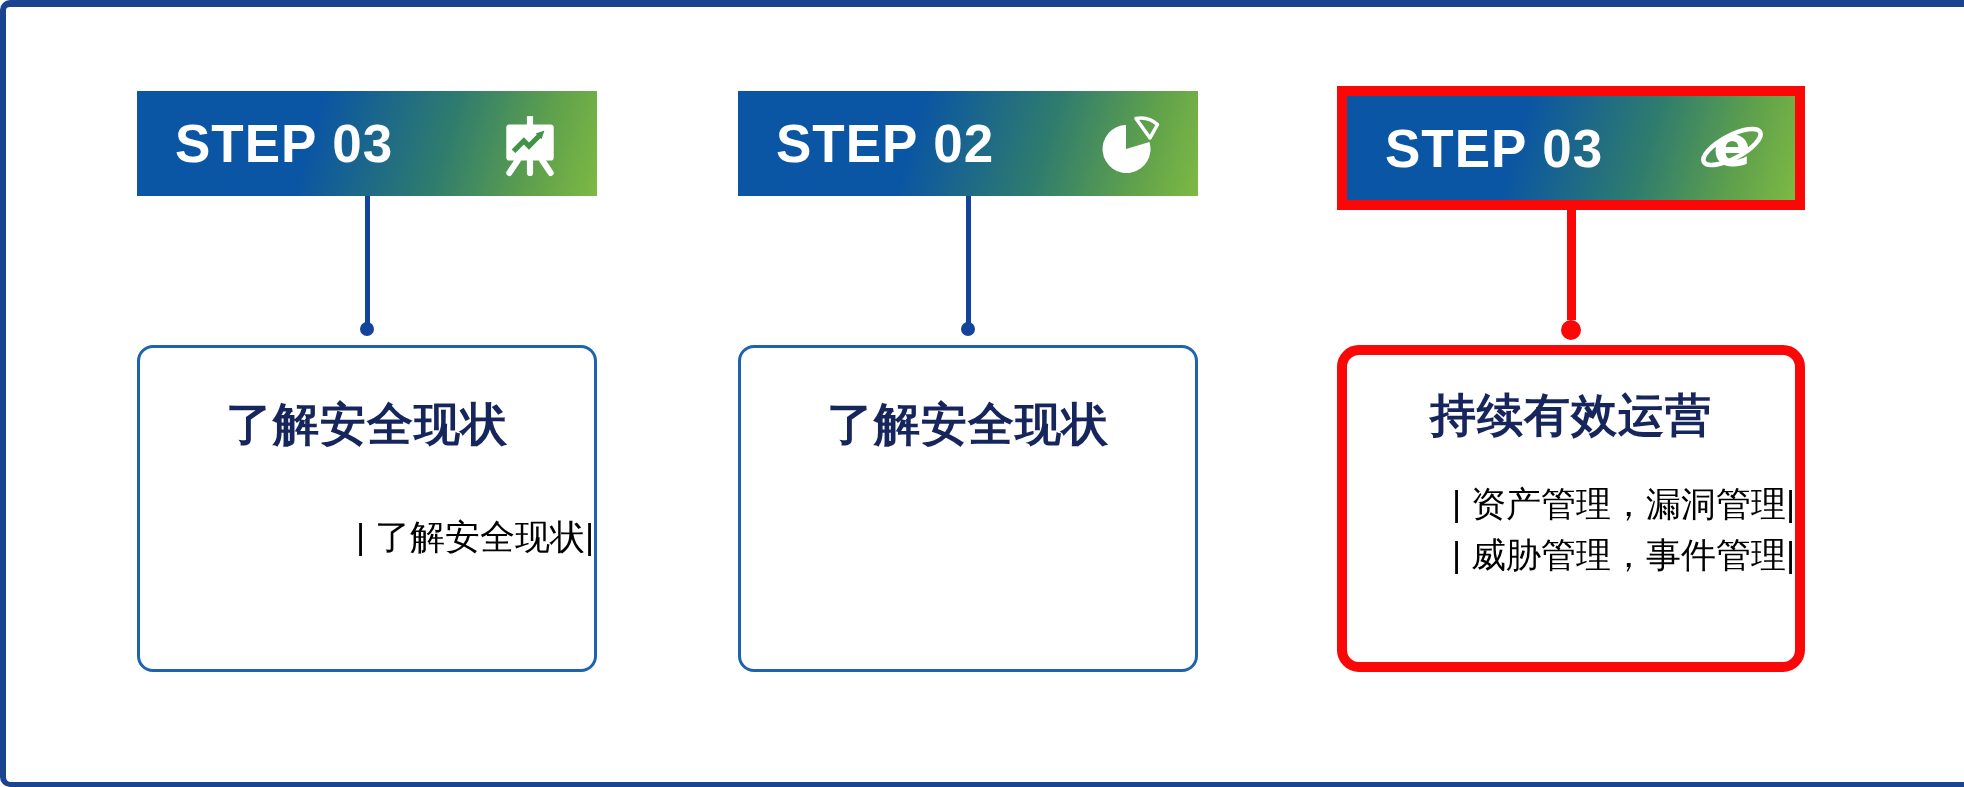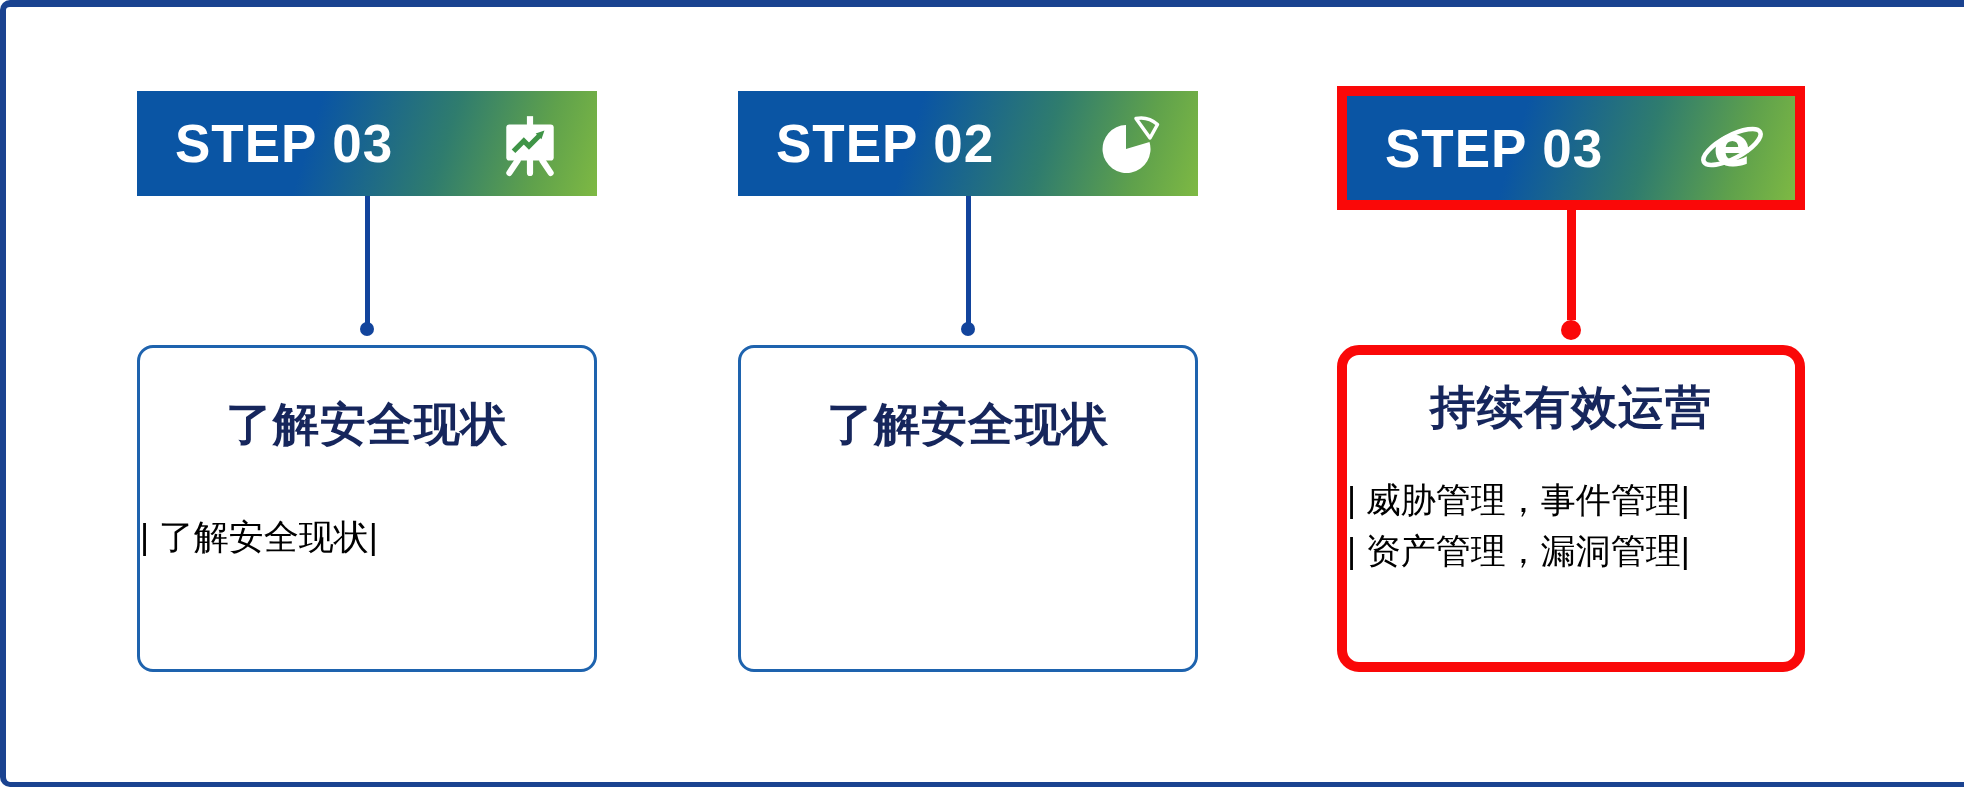"了解安全现状" .step-card { text-align: left -> right }
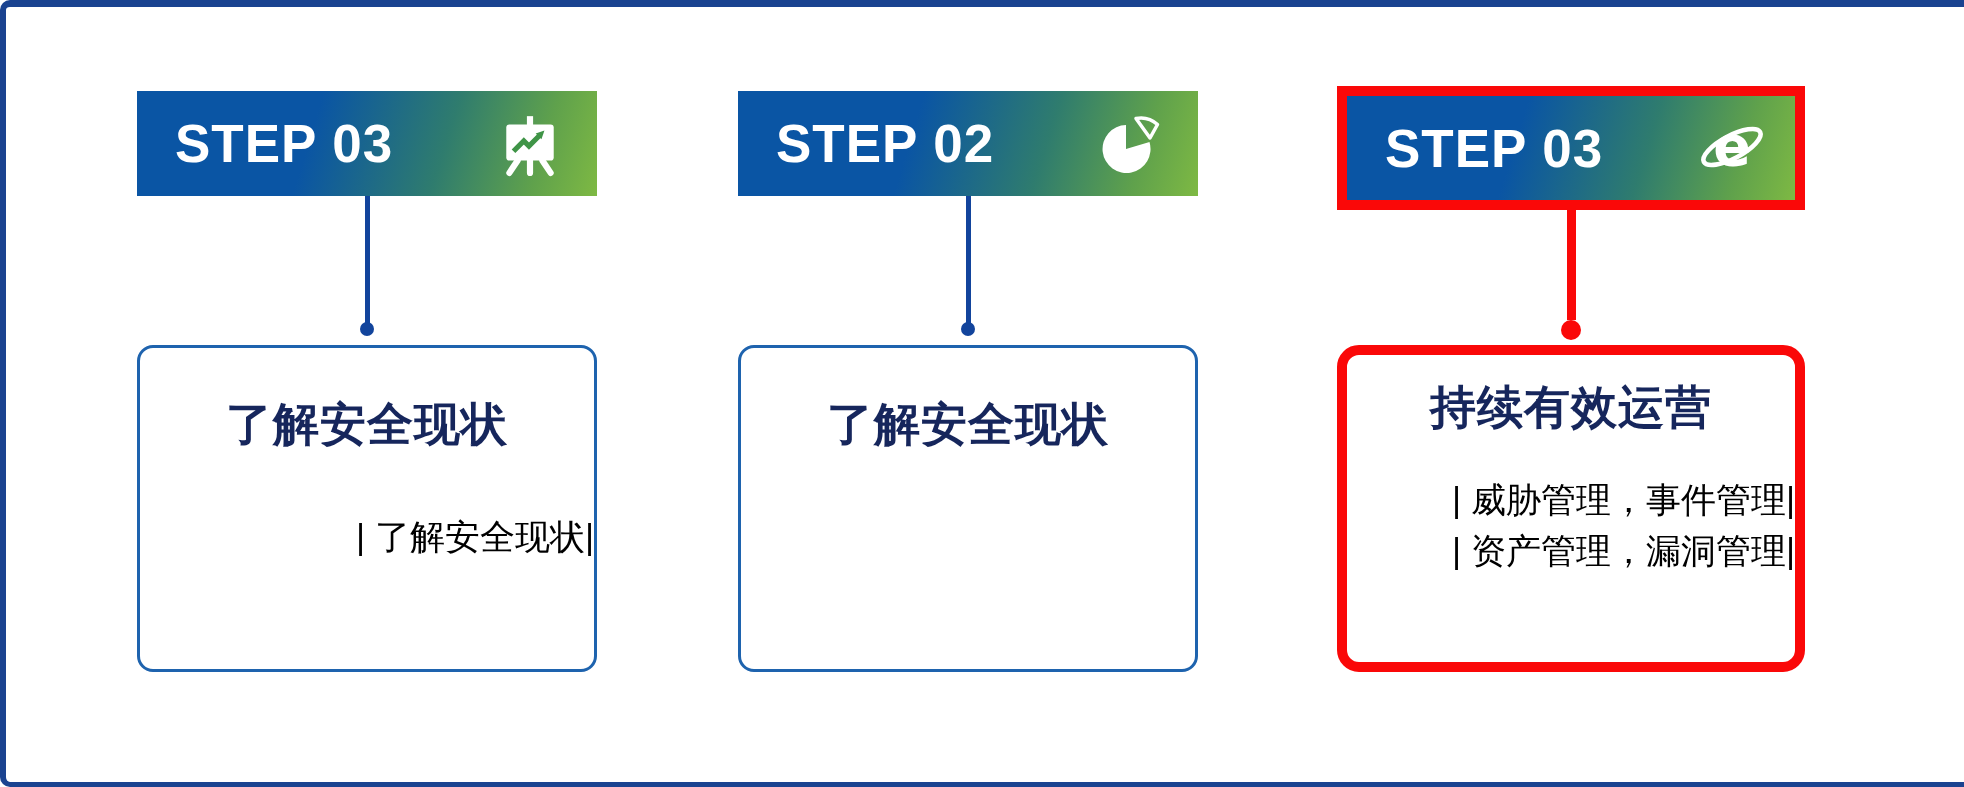"持续有效运营" .col3 .card-title { margin-top: 26px -> 34px }
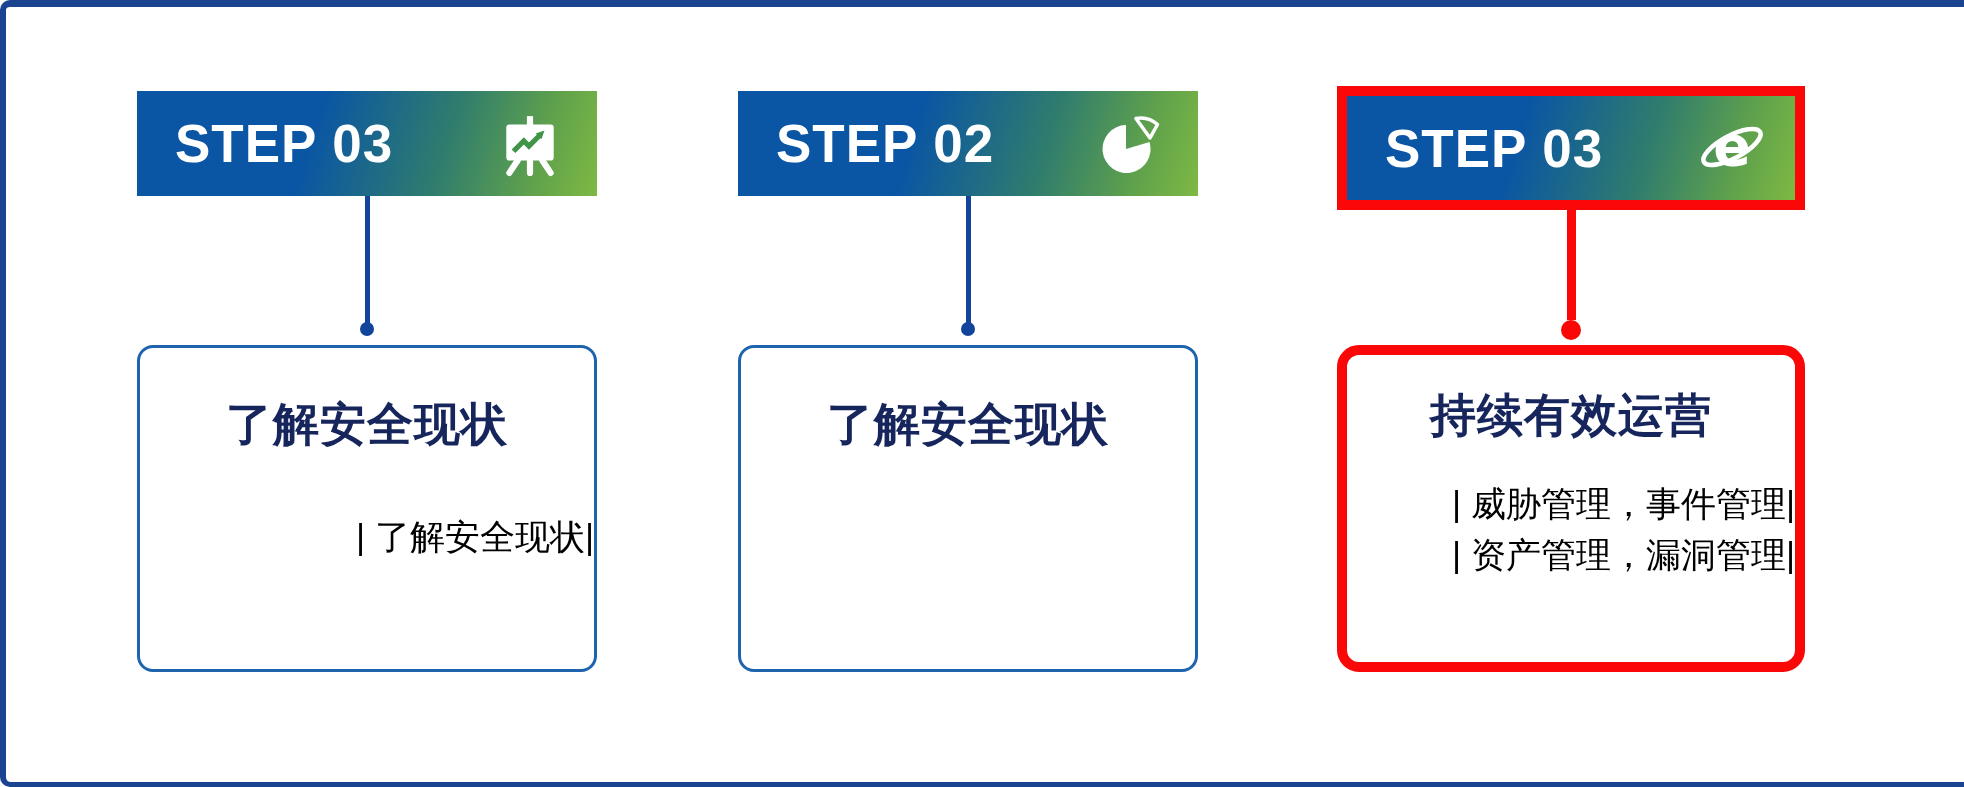"| 威胁管理，事件管理|" div.card-line { order: before "| 资产管理，漏洞管理|" -> after "| 资产管理，漏洞管理|" }
